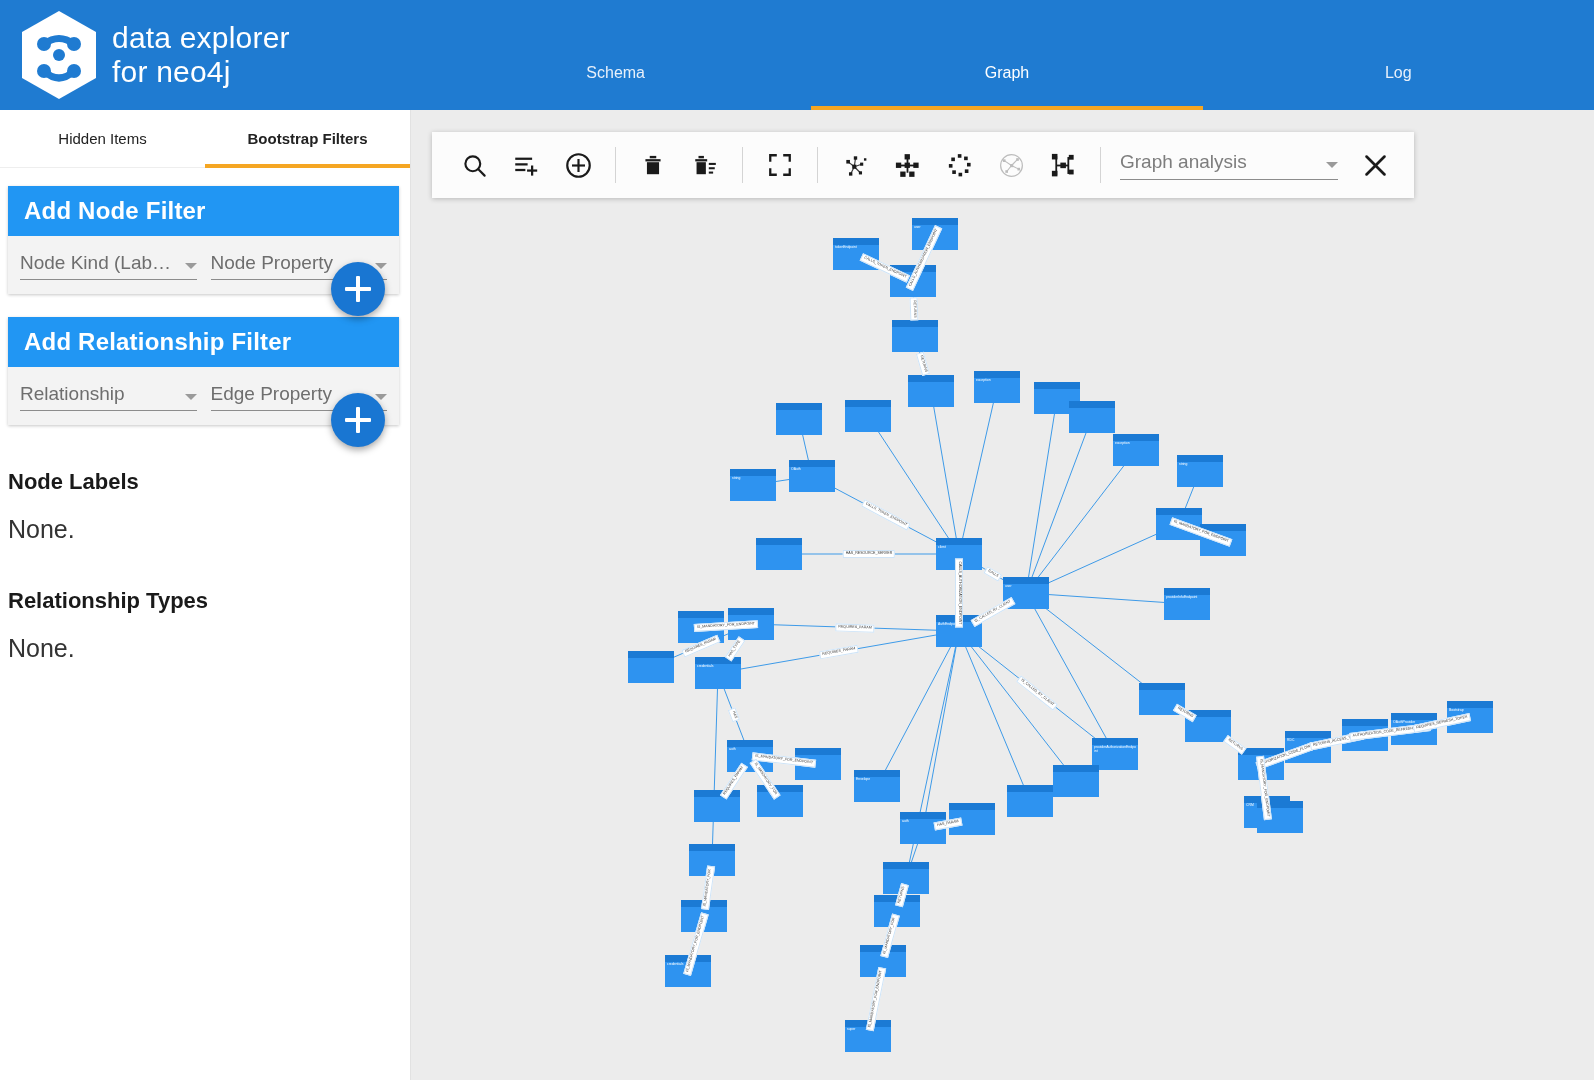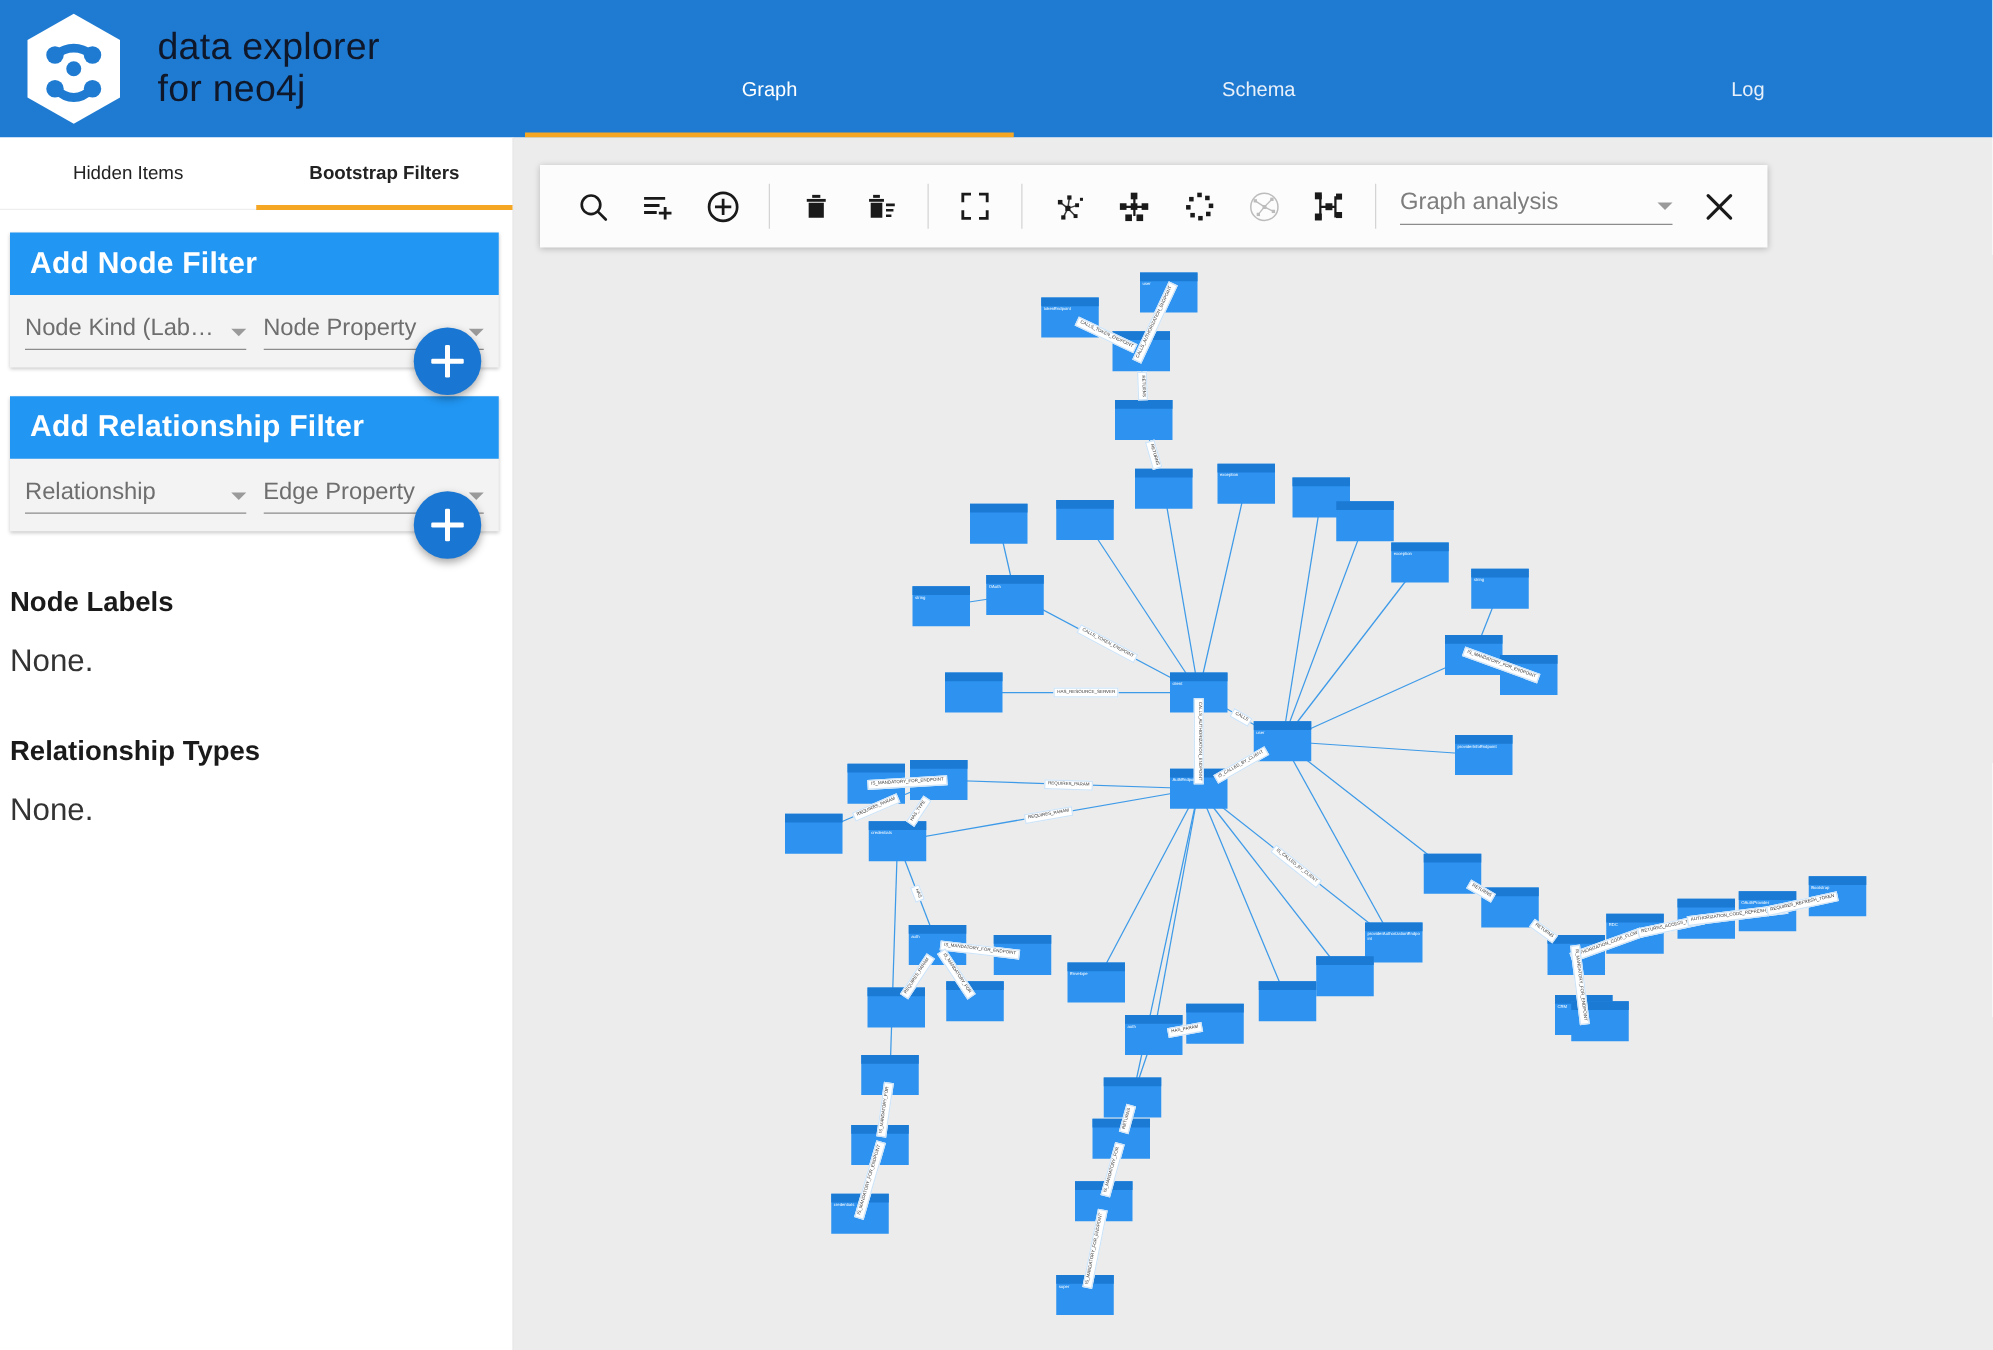"data explorer" .brand-title { color: #0f172a -> #ffffff; margin-left: 26px -> 12px }
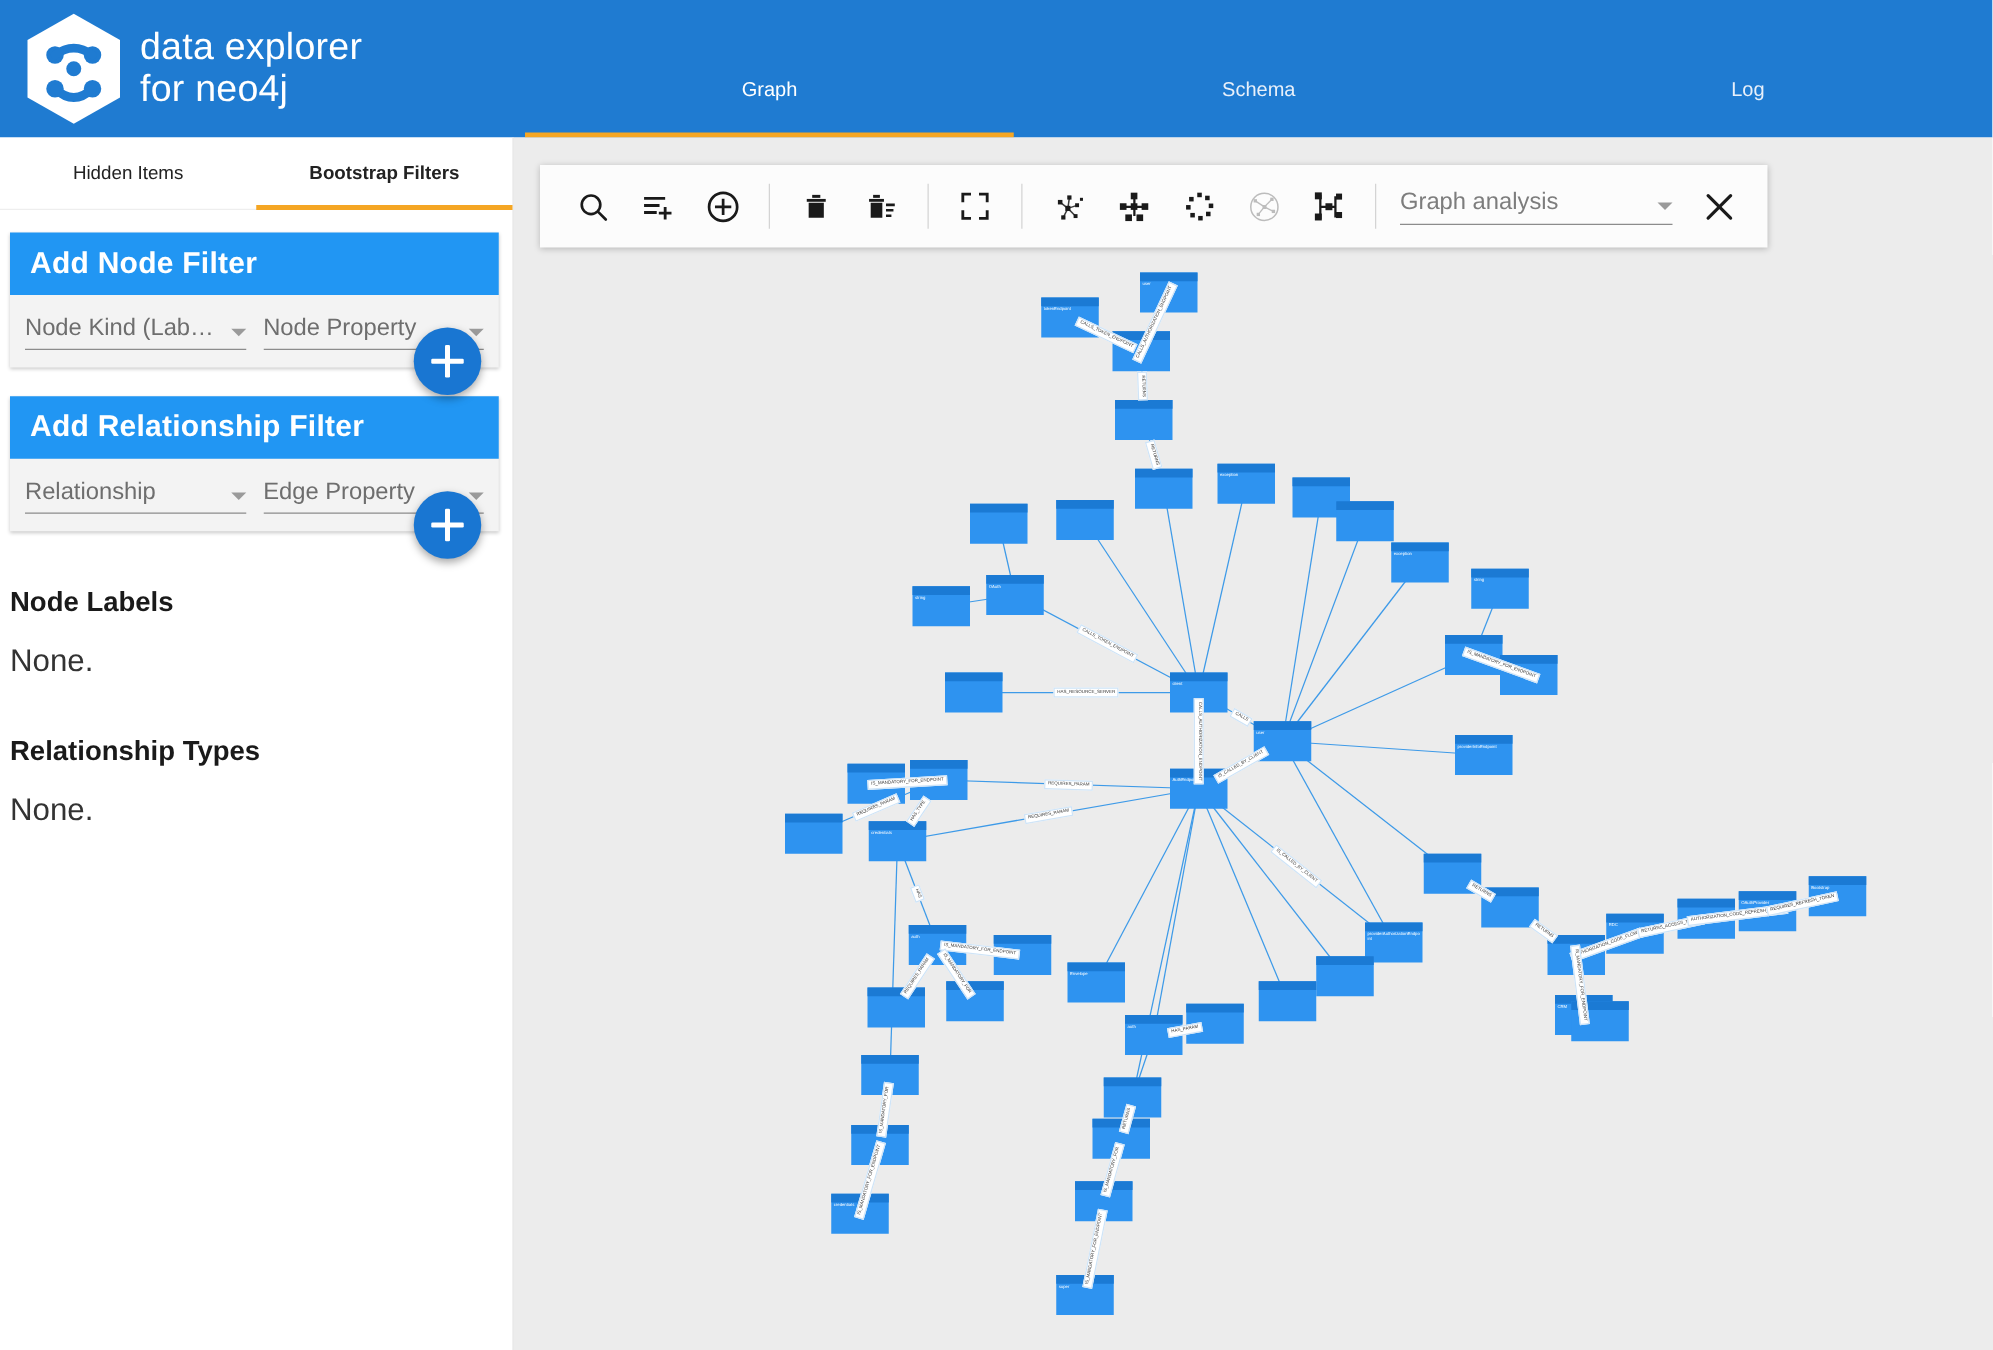"Graph" div.nav-tab { order: before "Schema" -> after "Schema" }
